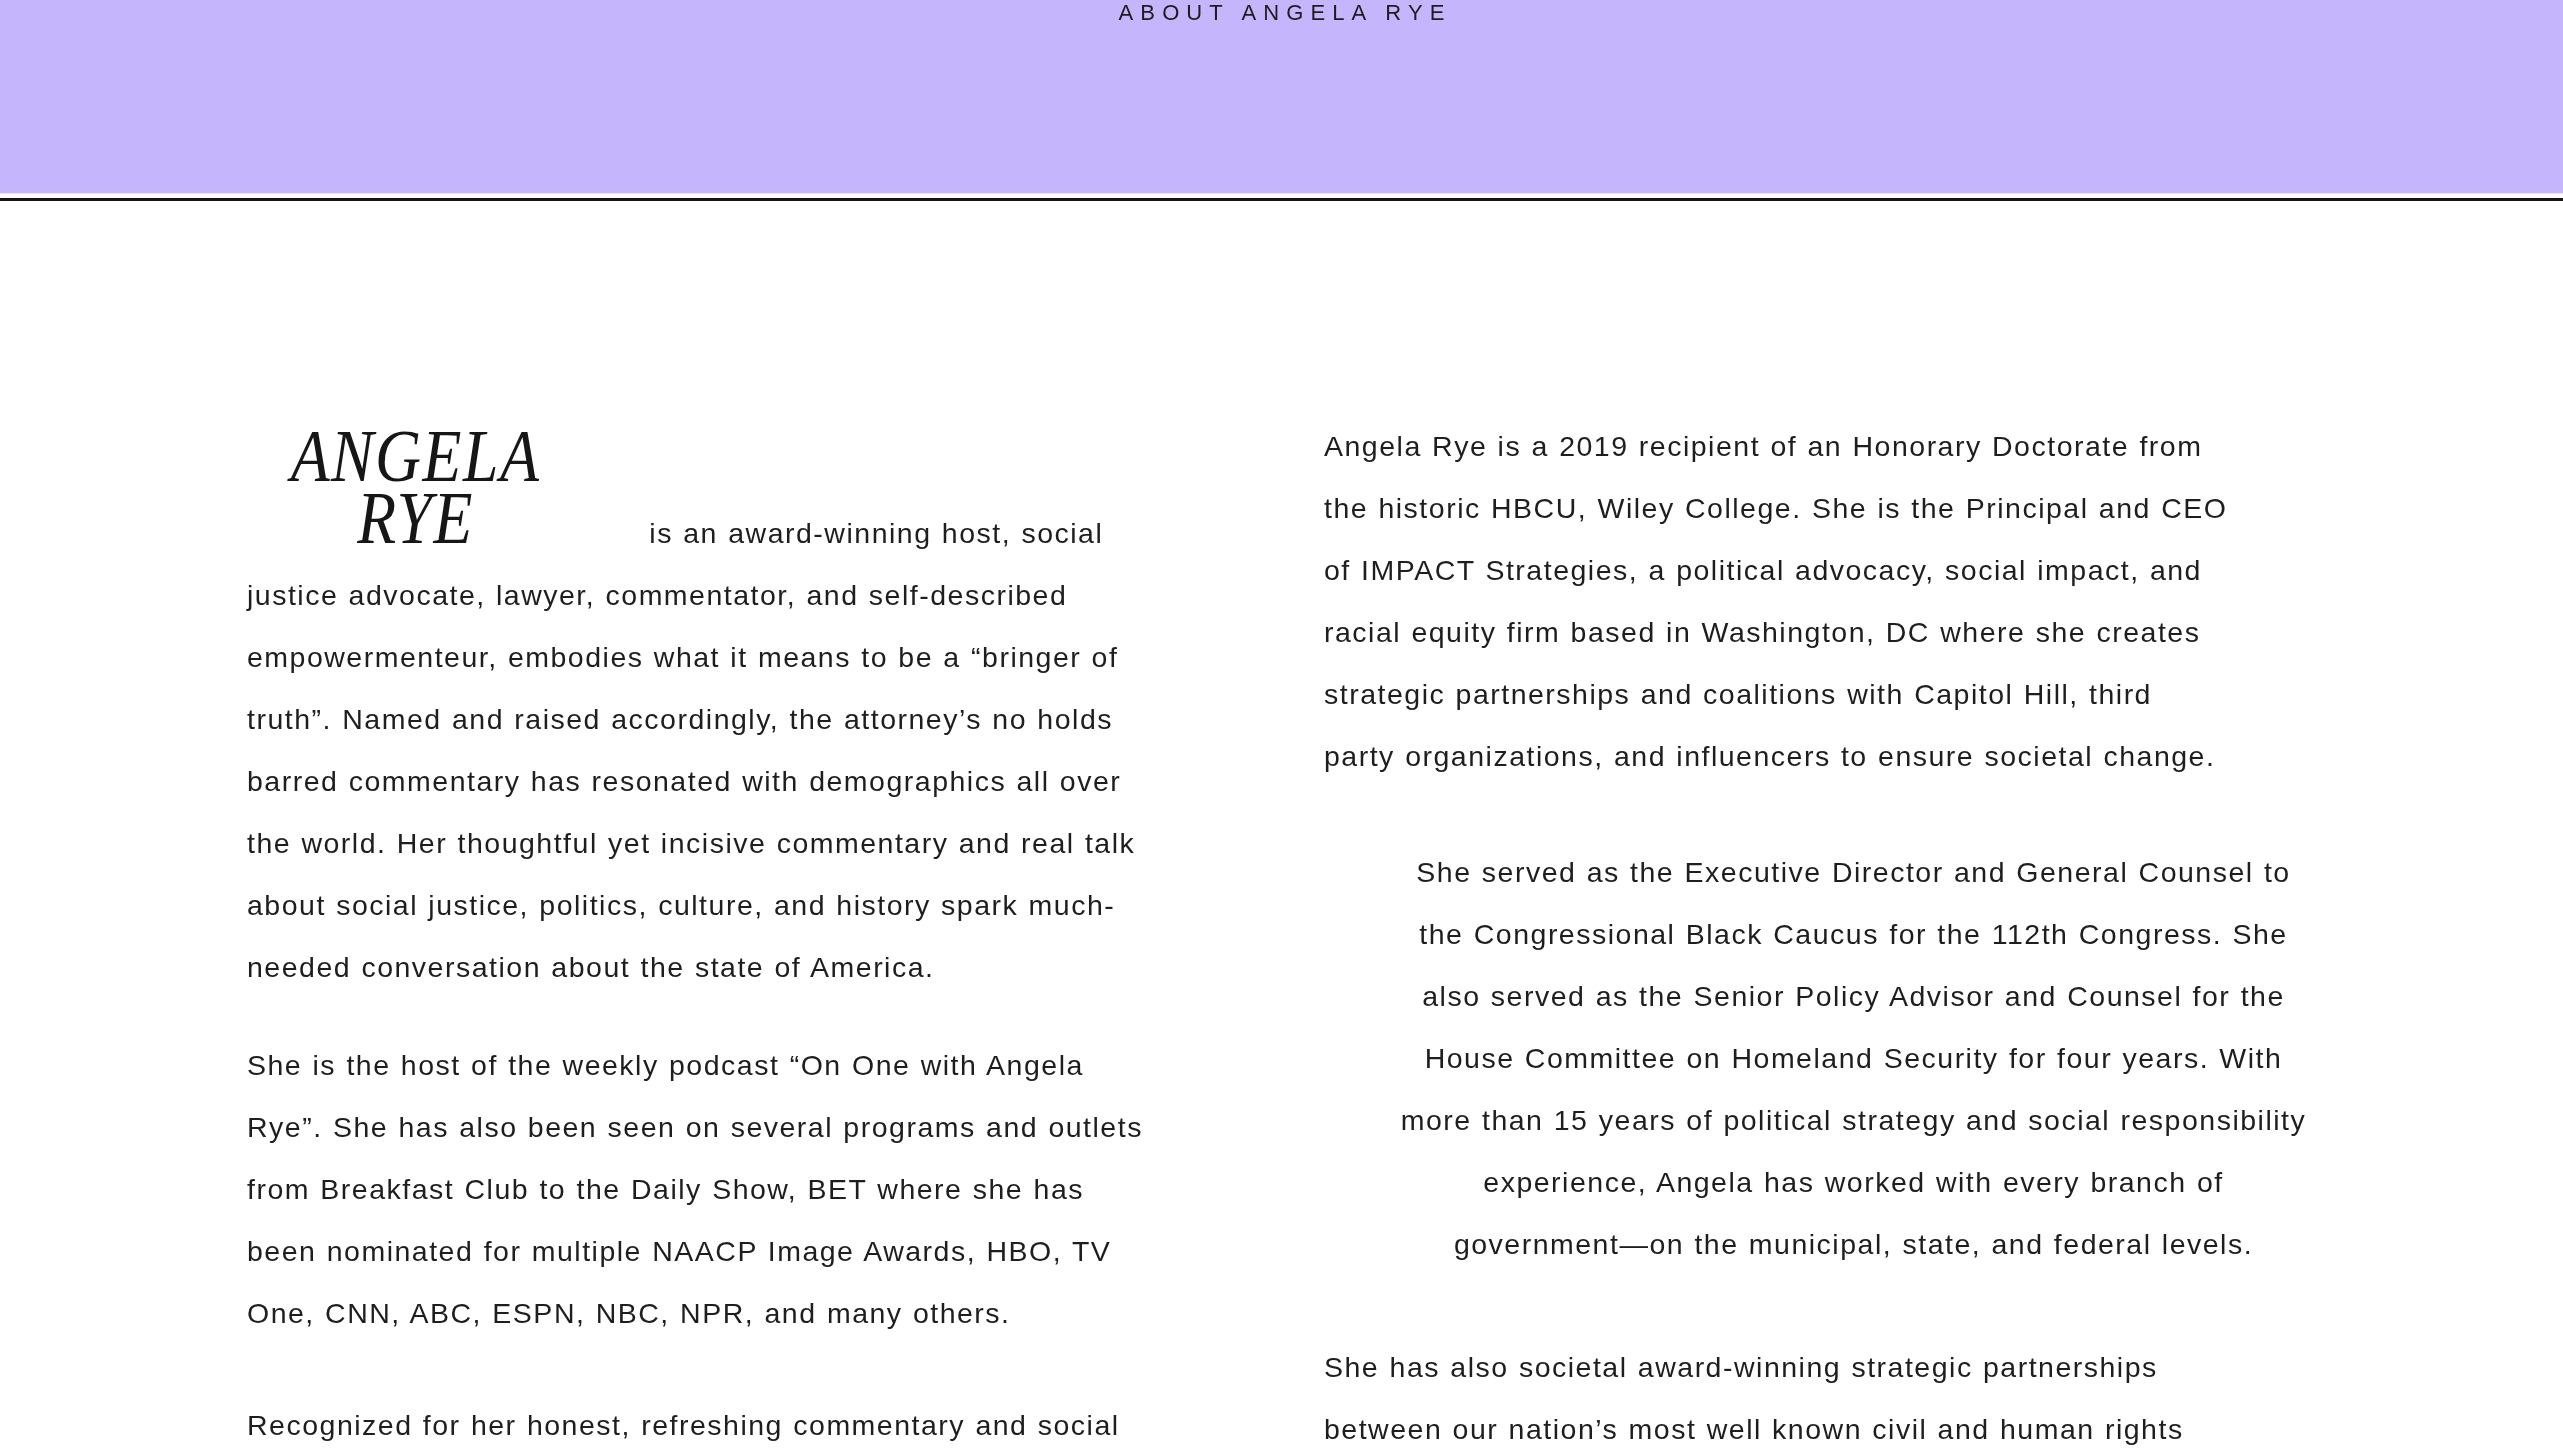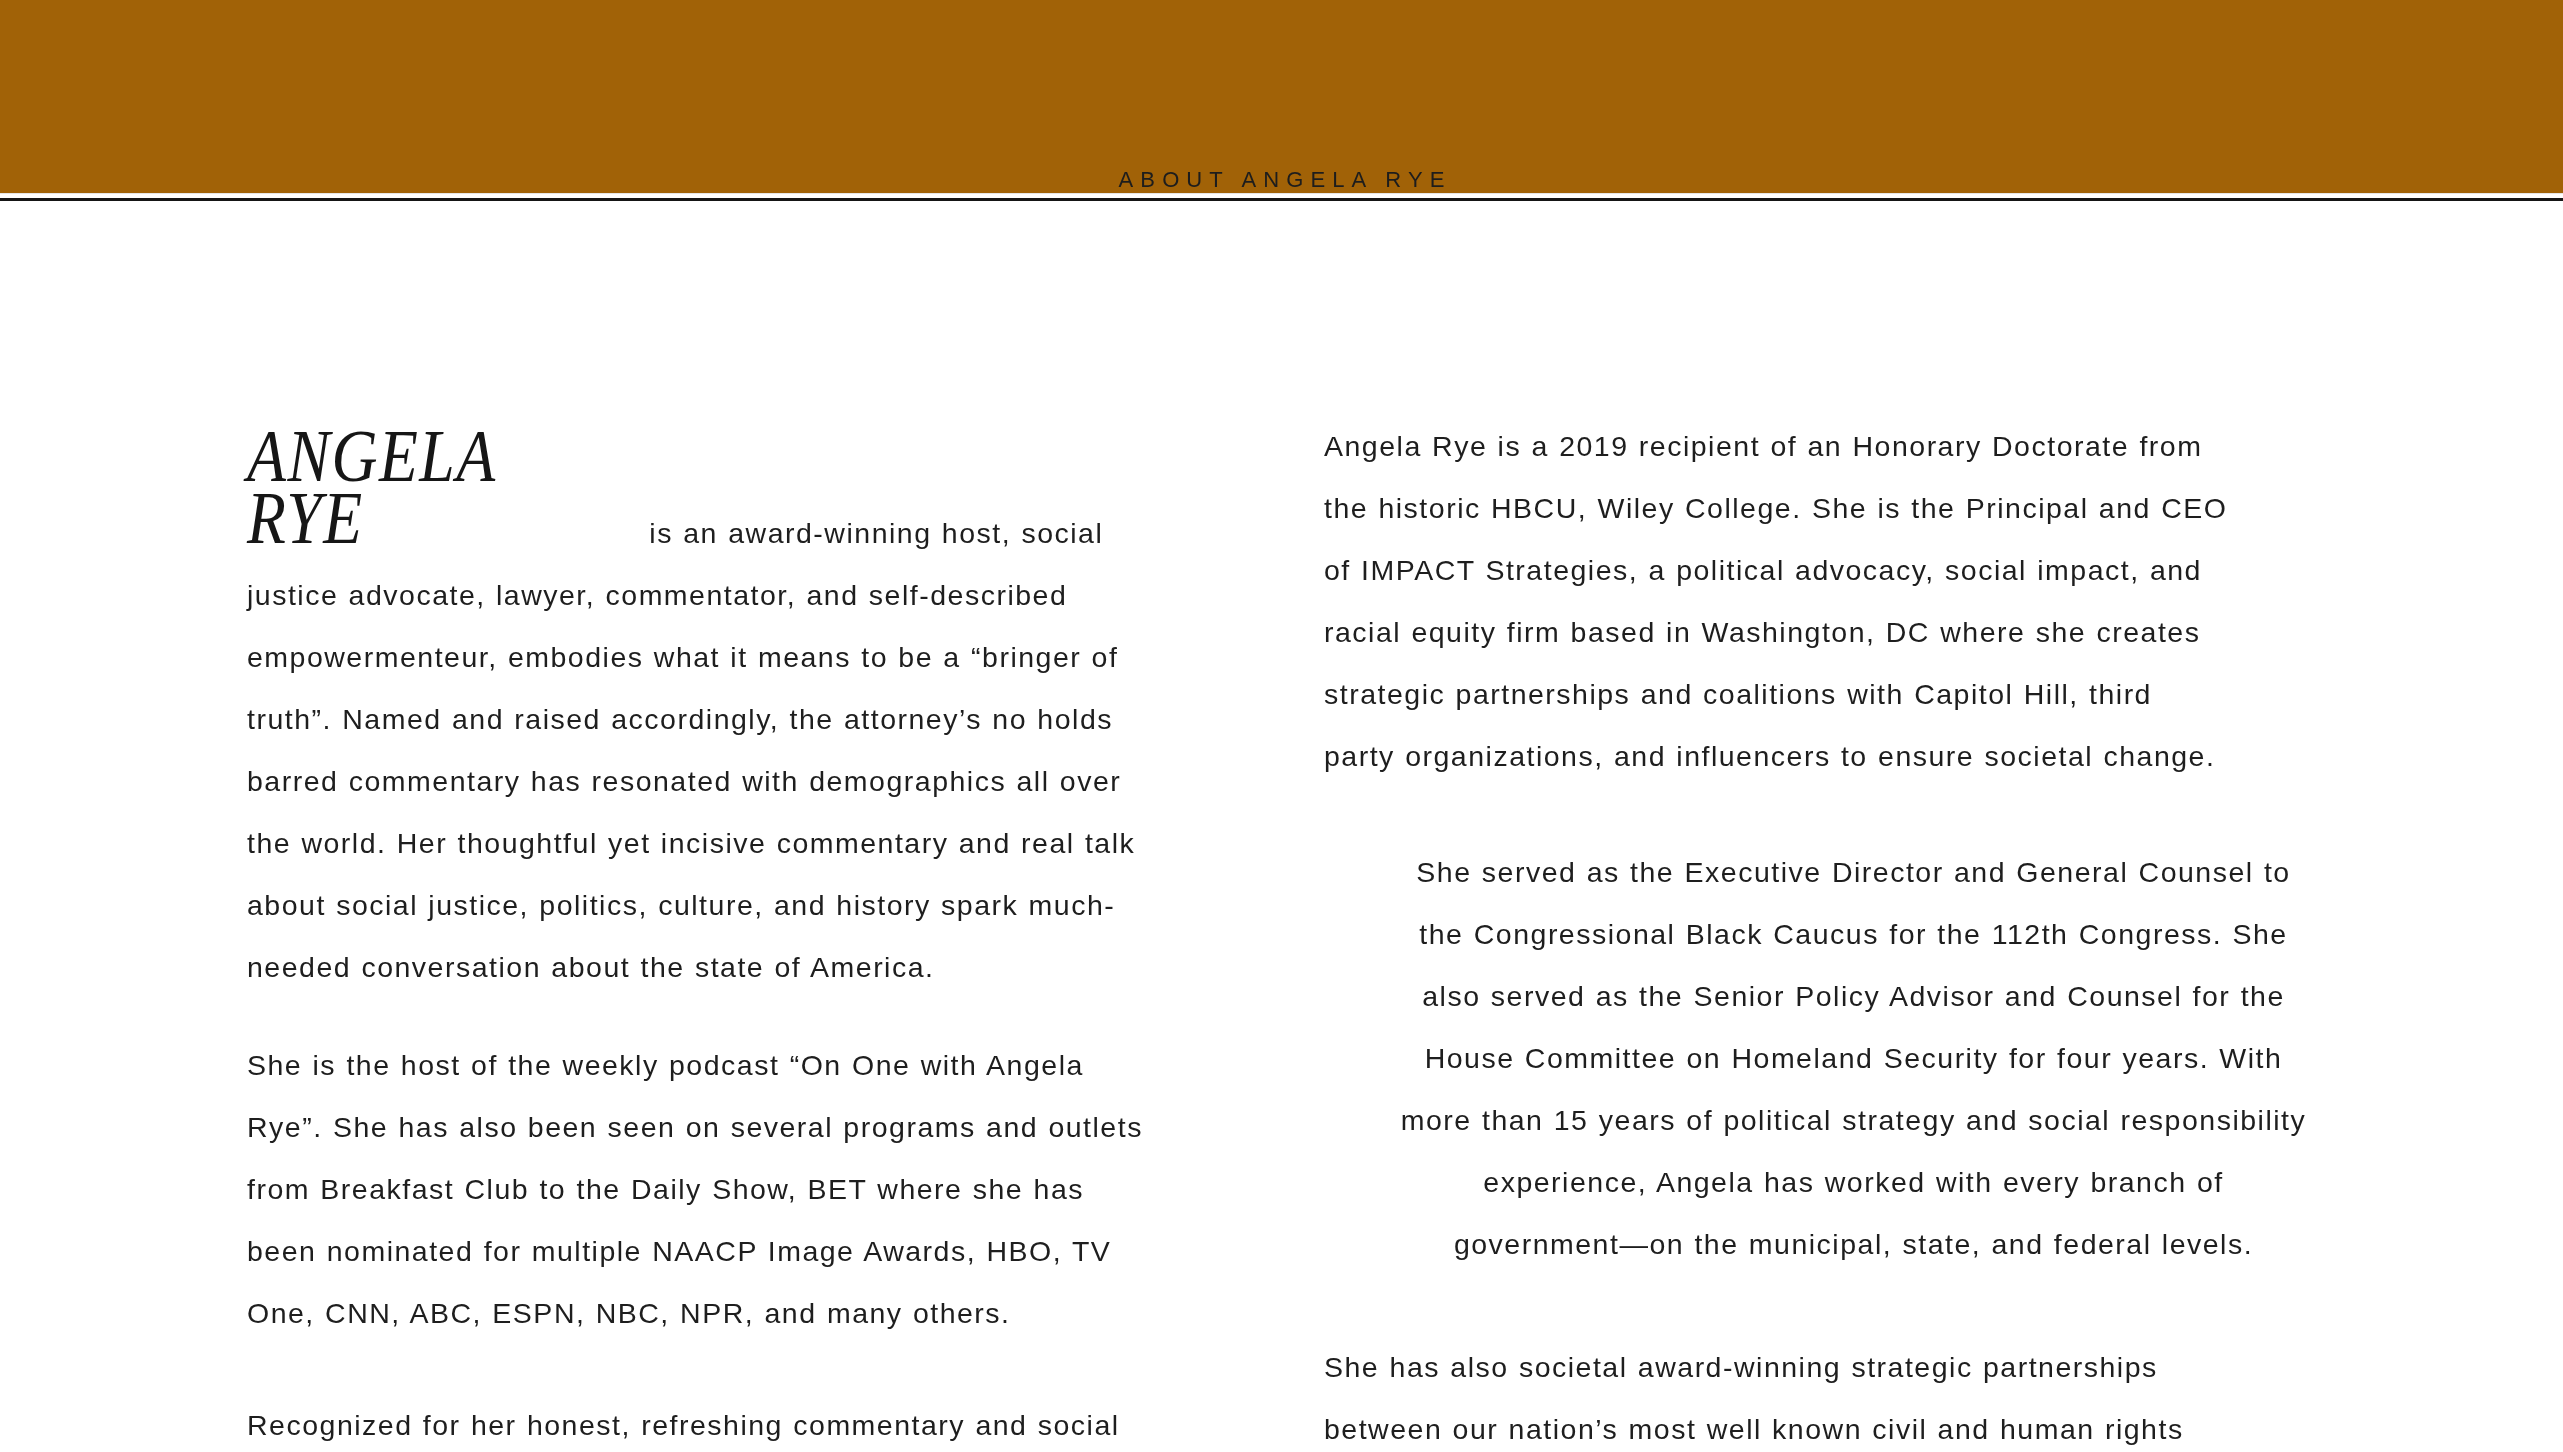"ABOUT ANGELA RYE" .site-header { align-items: flex-end -> flex-start; background: #a16207 -> #c4b5fd }
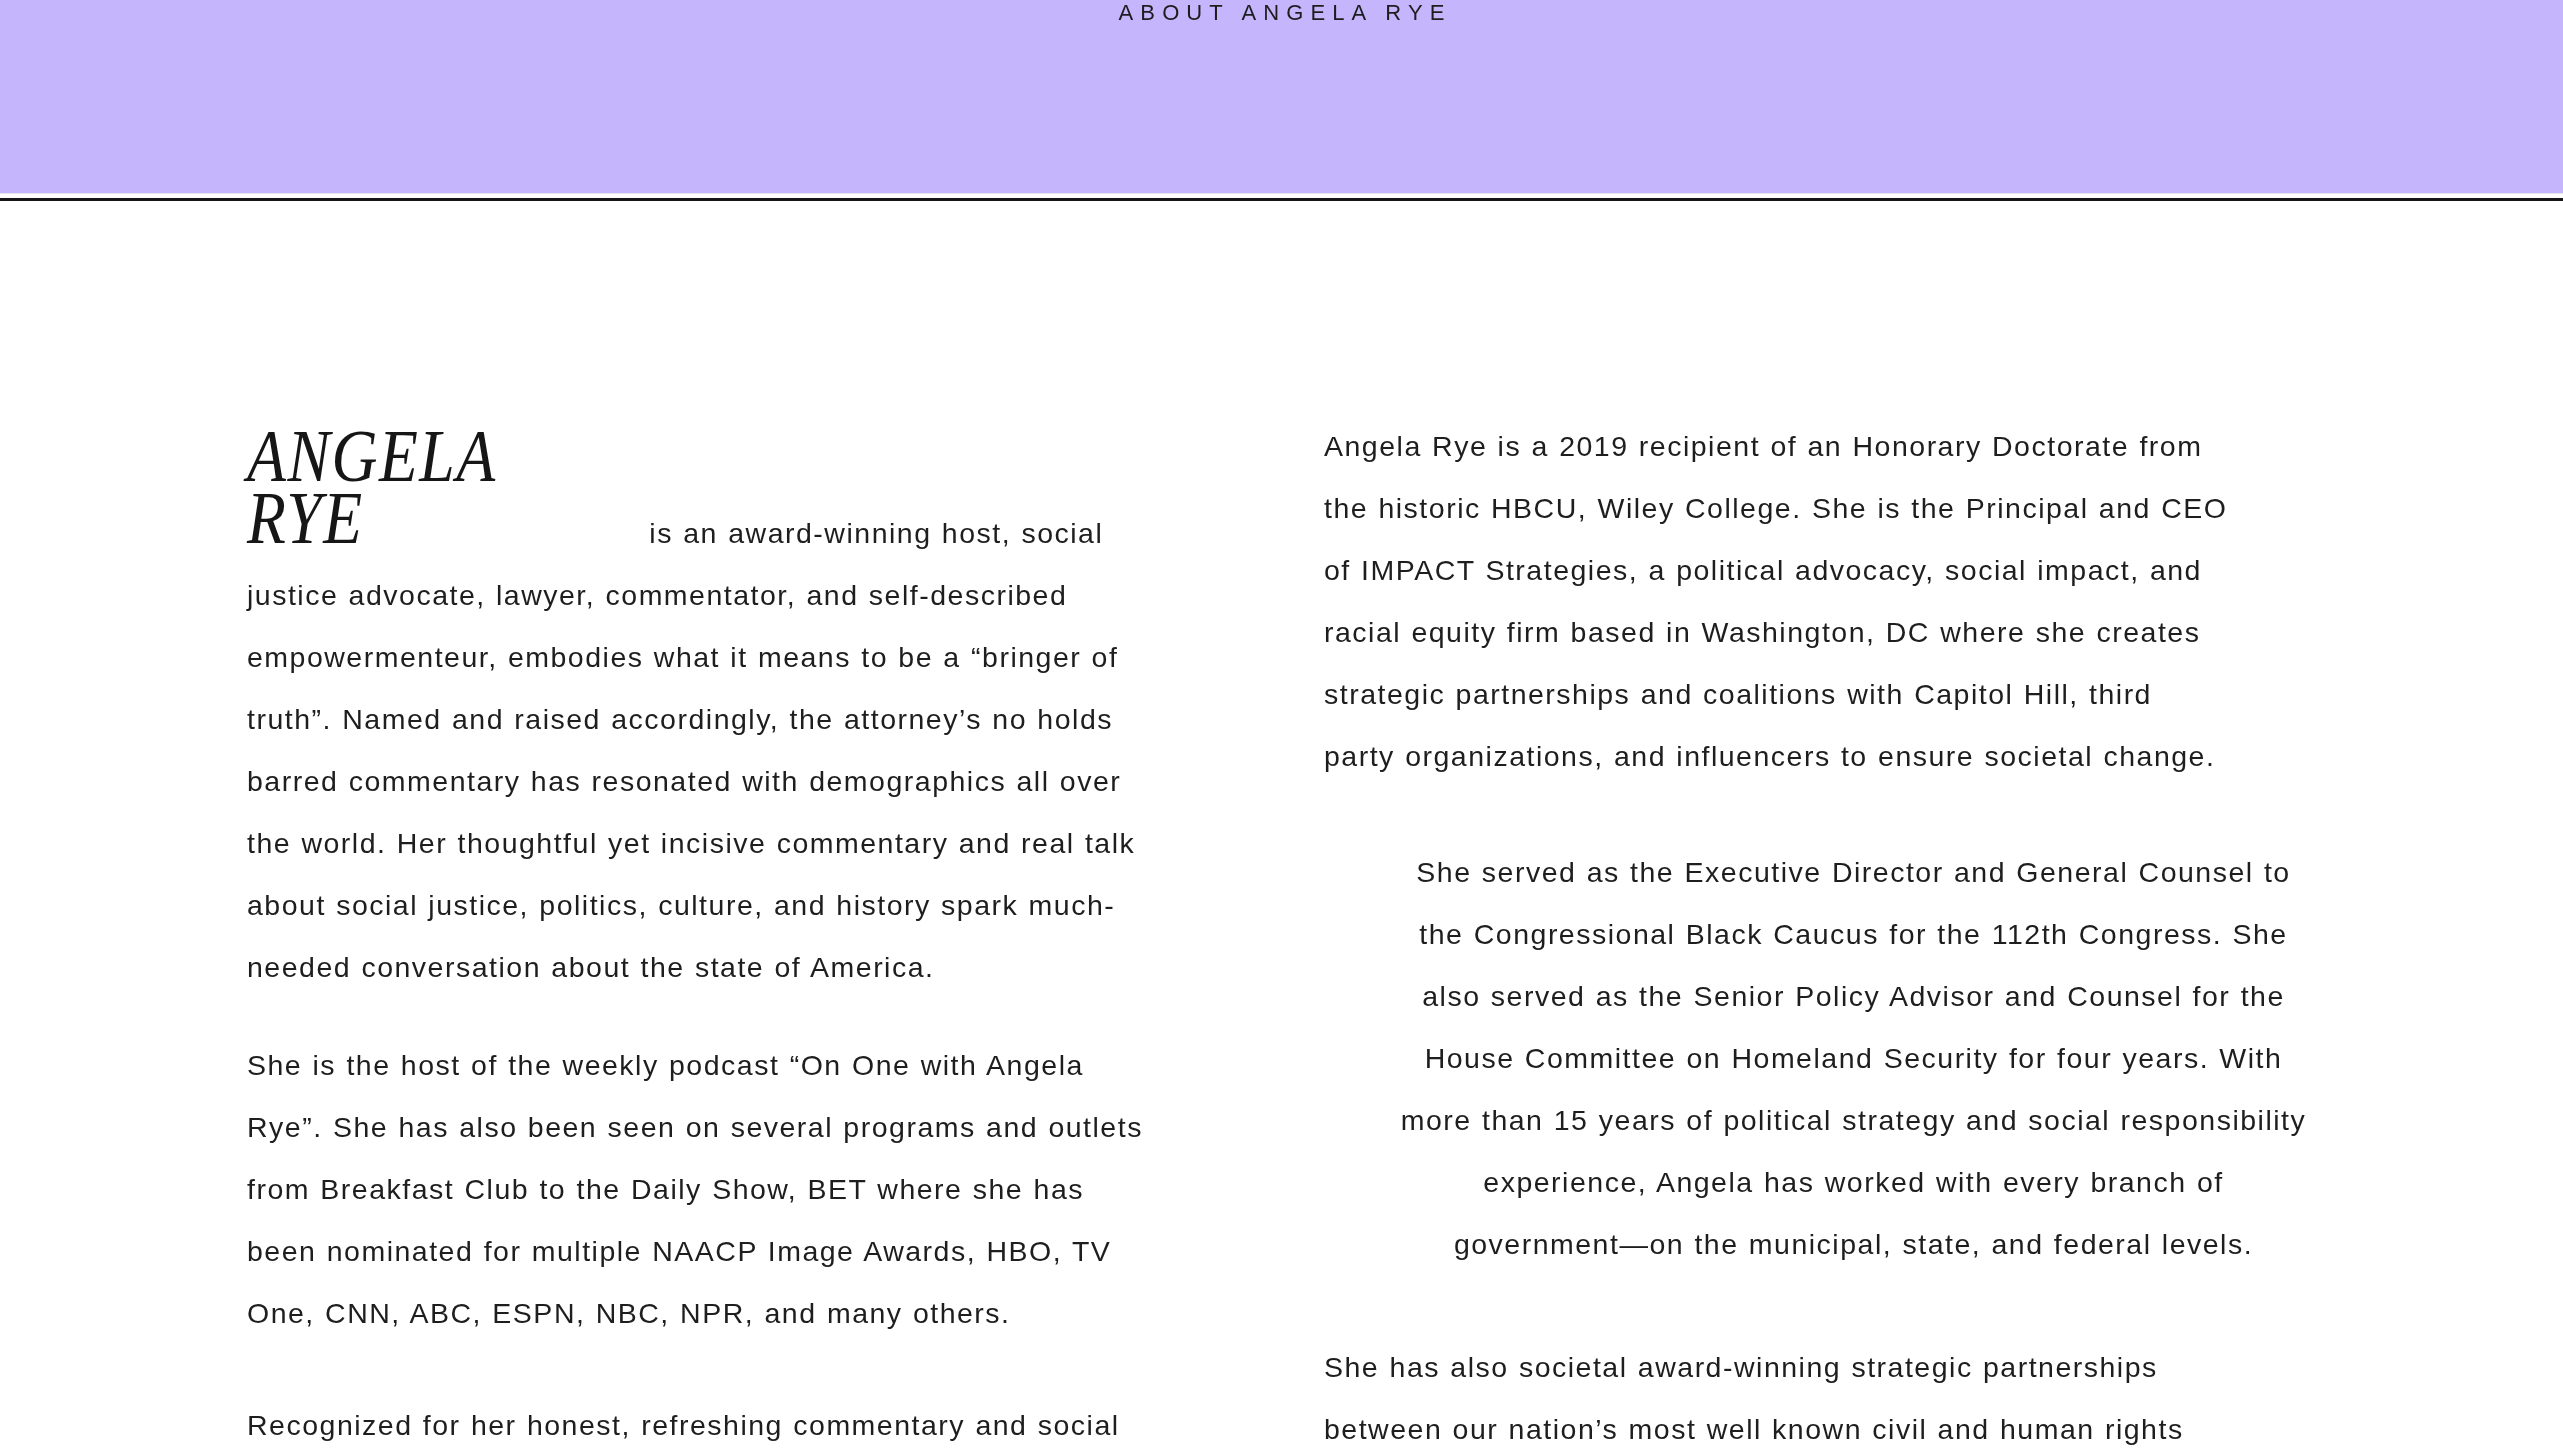"ANGELA RYE" .dn-wrap { text-align: none -> center }
